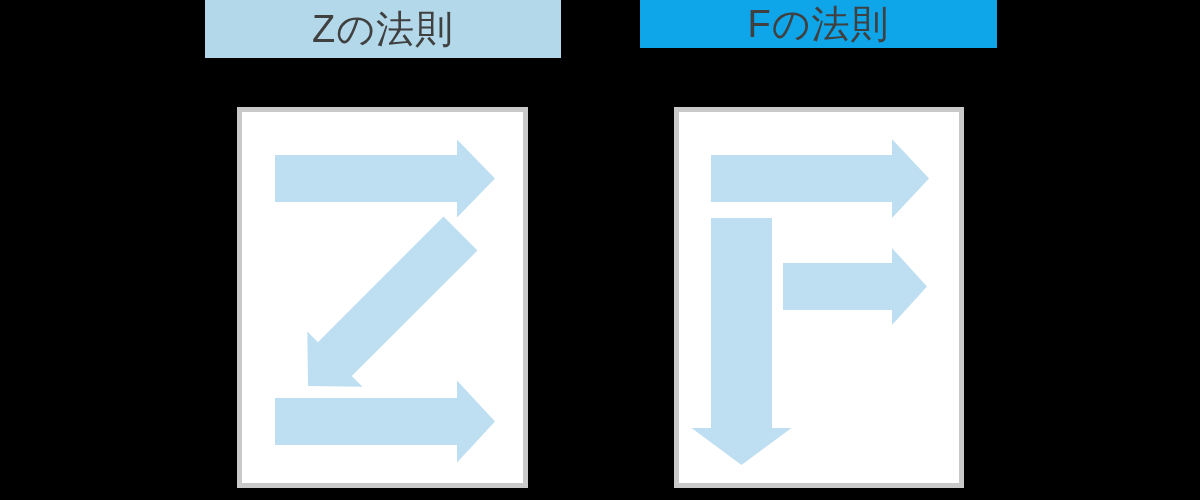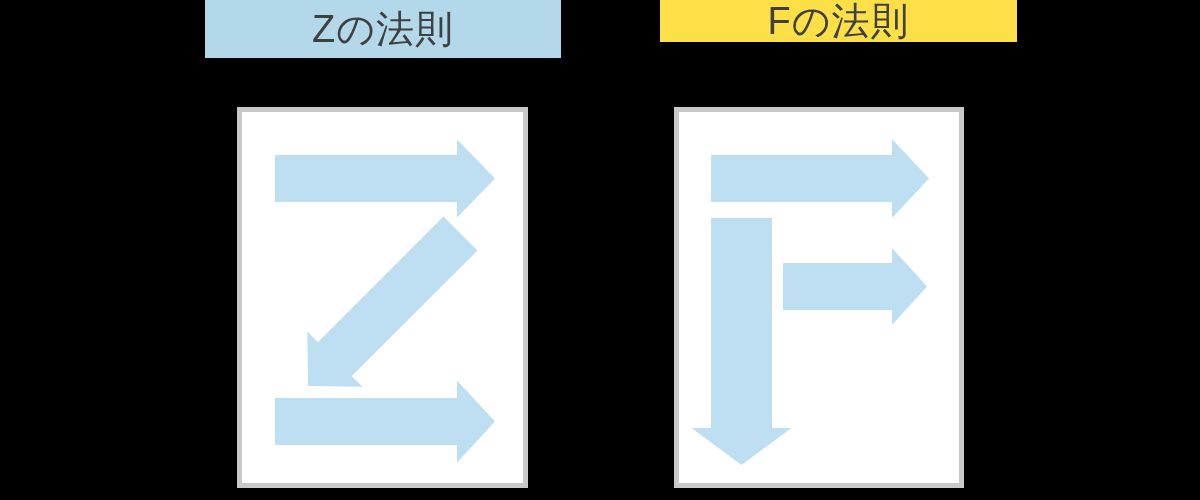"Fの法則" div.panel-header { background: #fde047 -> #0ea5e9; height: 42px -> 48px; margin-left: 20px -> none }
